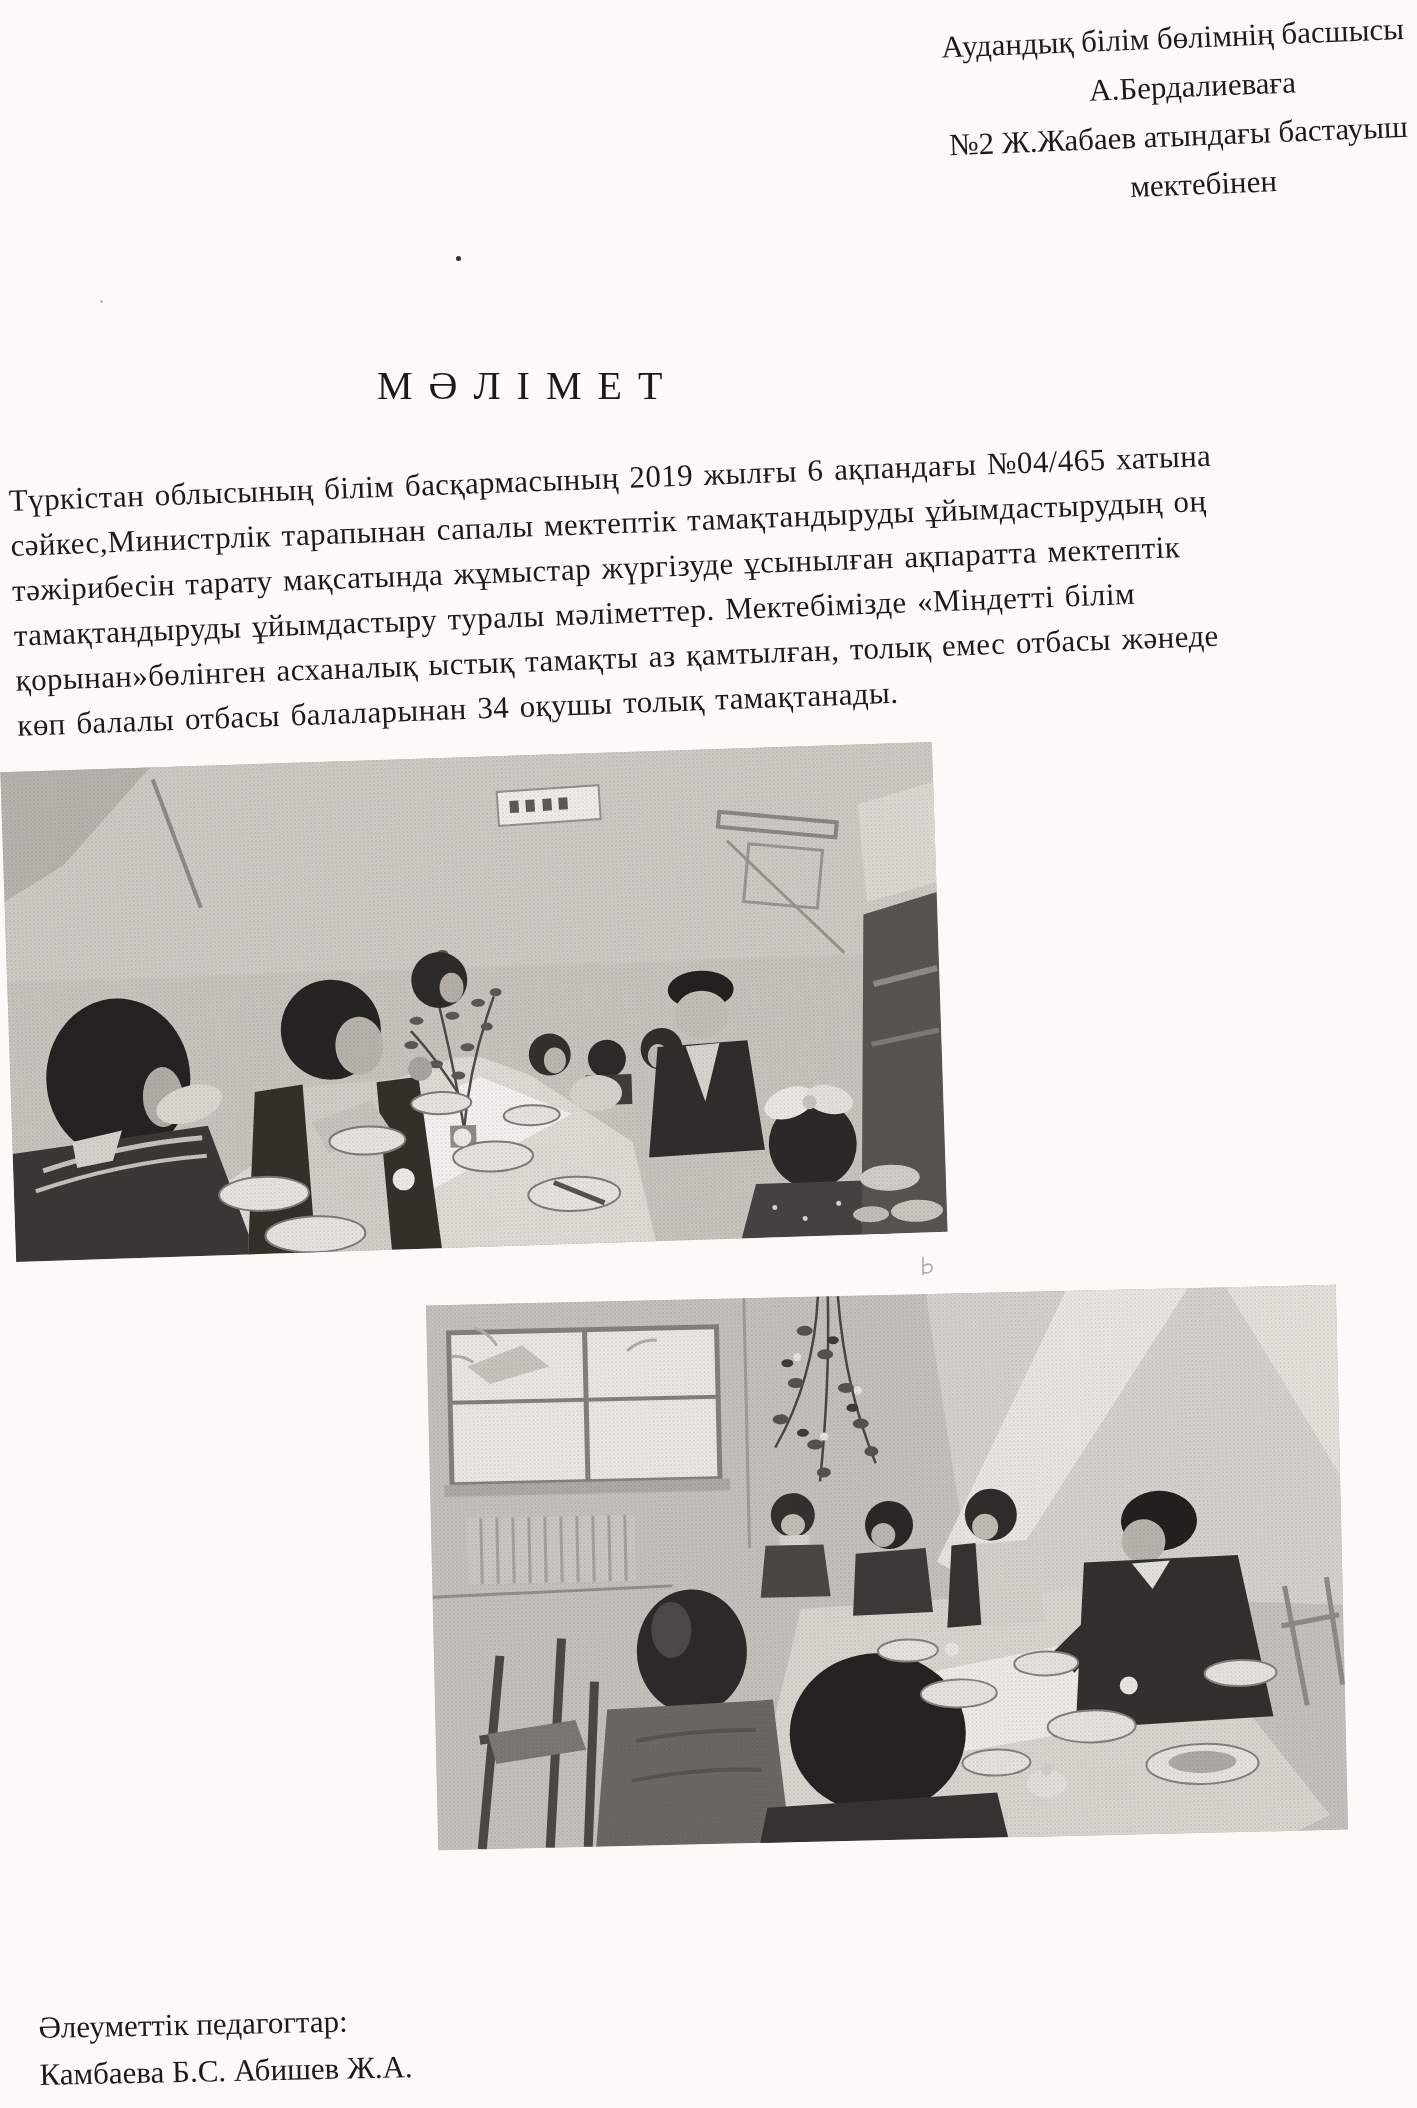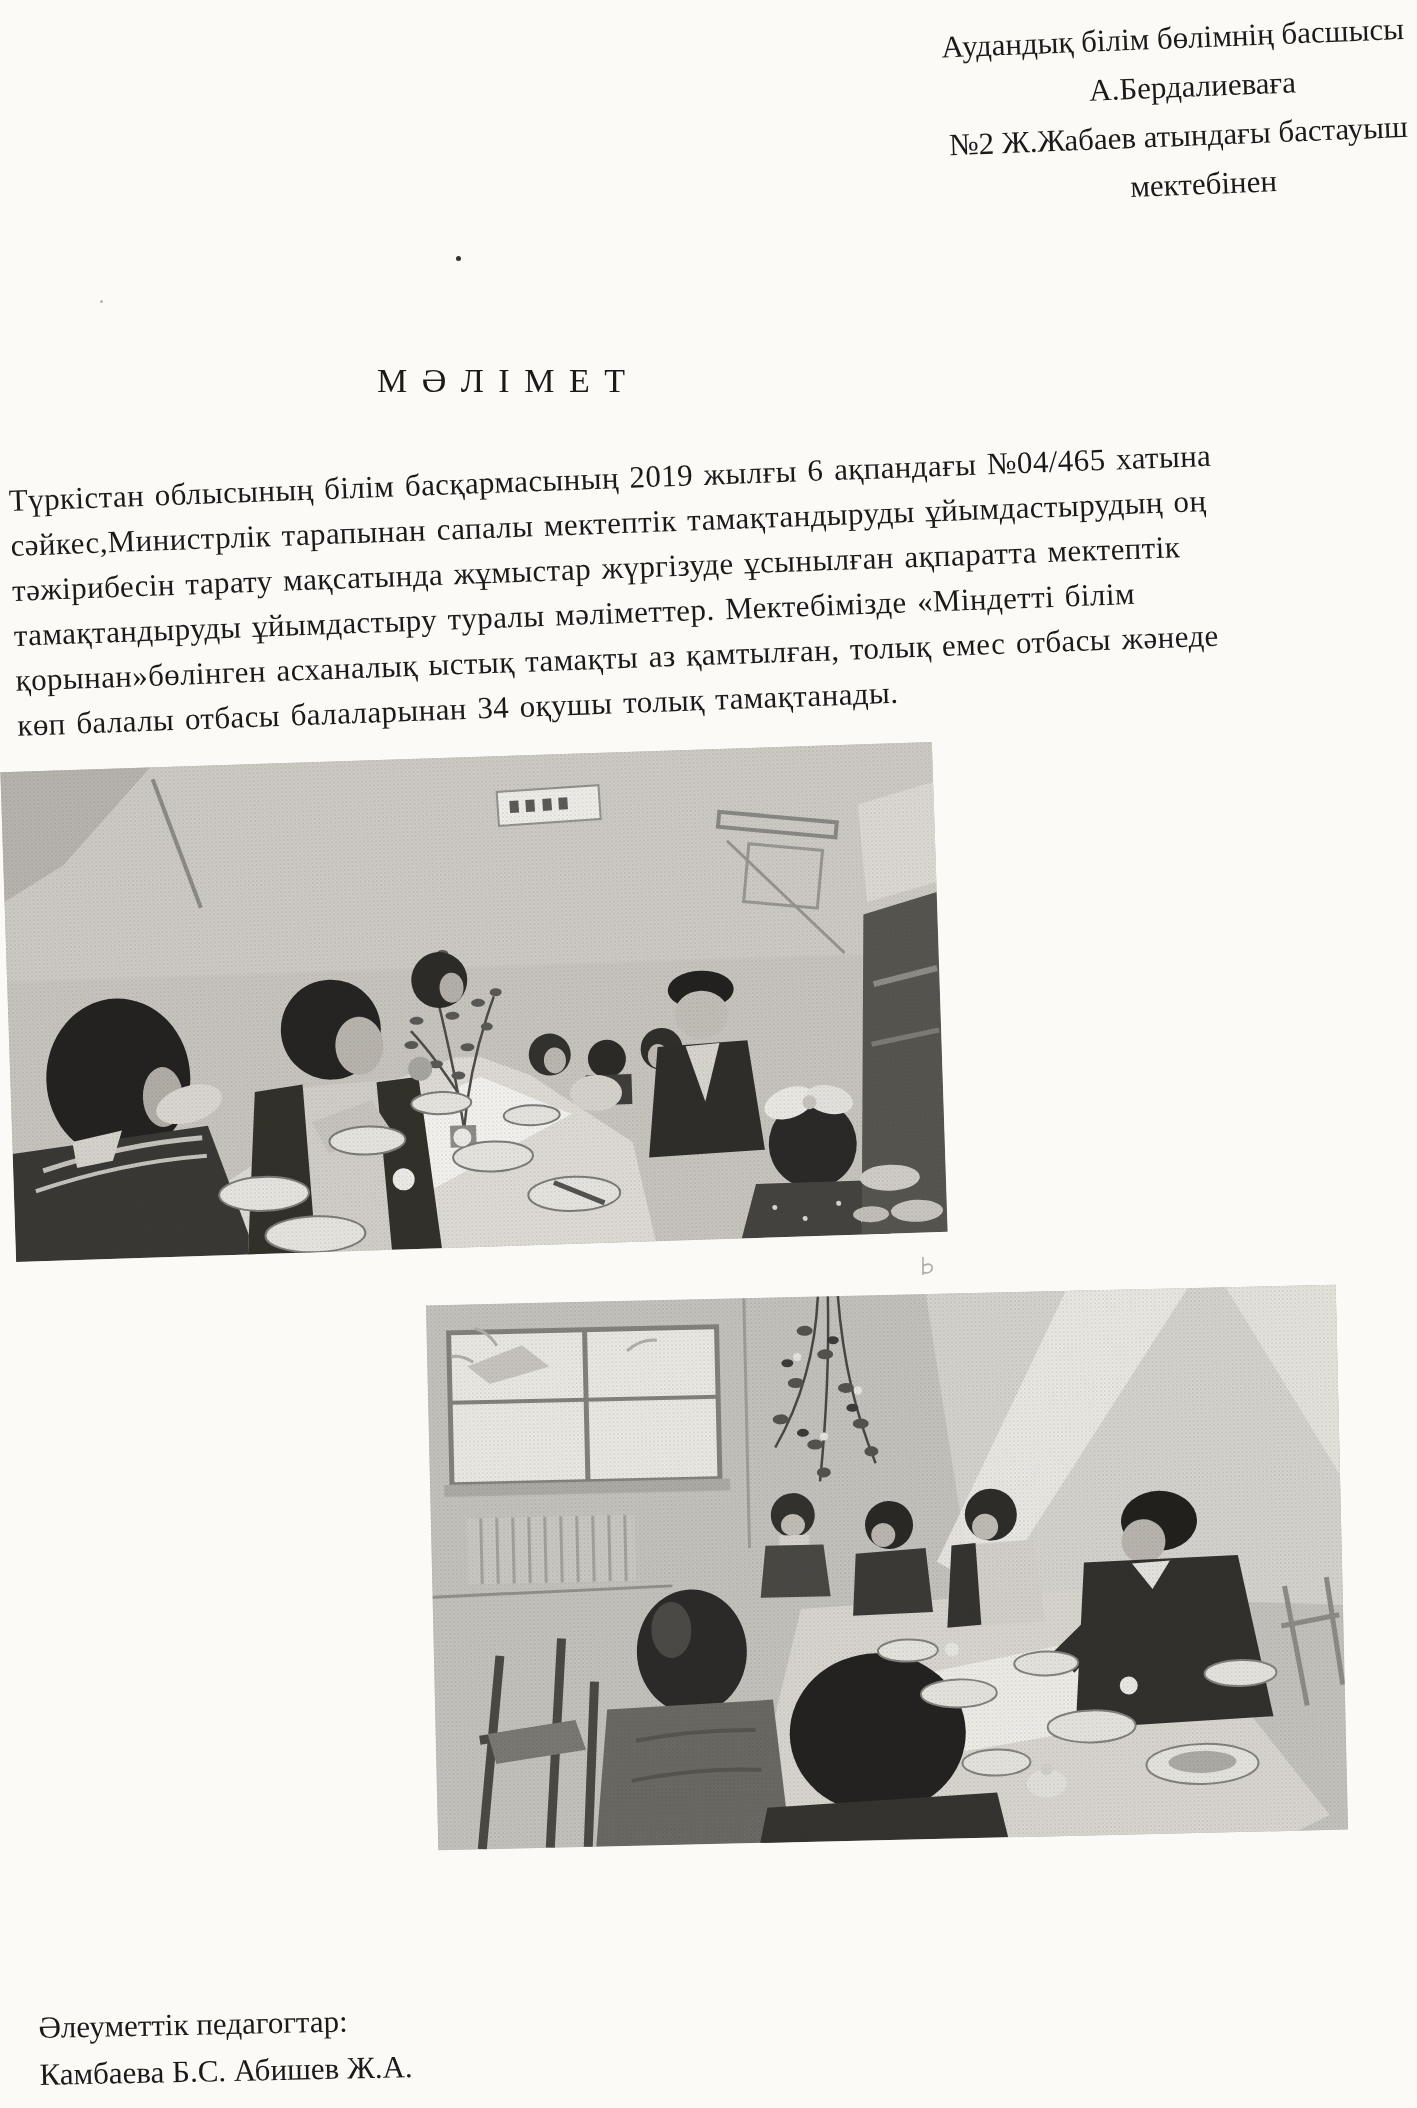"М Ә Л І М" .doc-title { font-size: 34px -> 40px }
